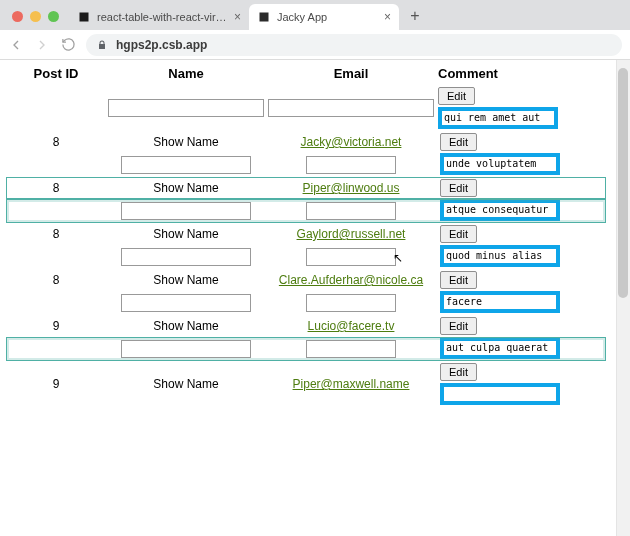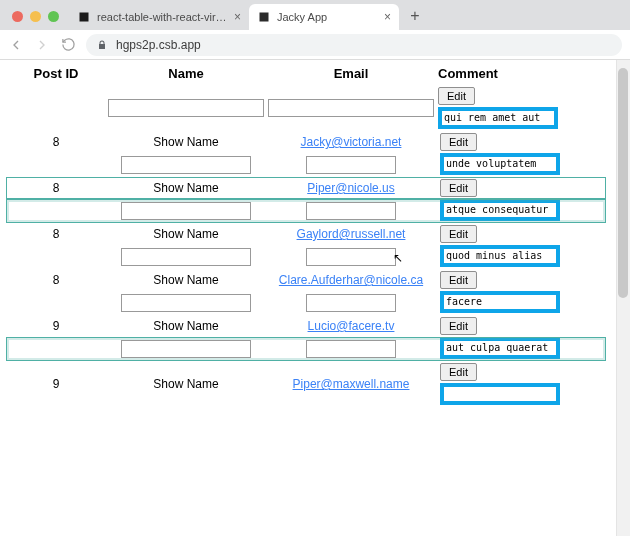"hgps2p.csb.app" .toolbar { font-weight: none -> bold }
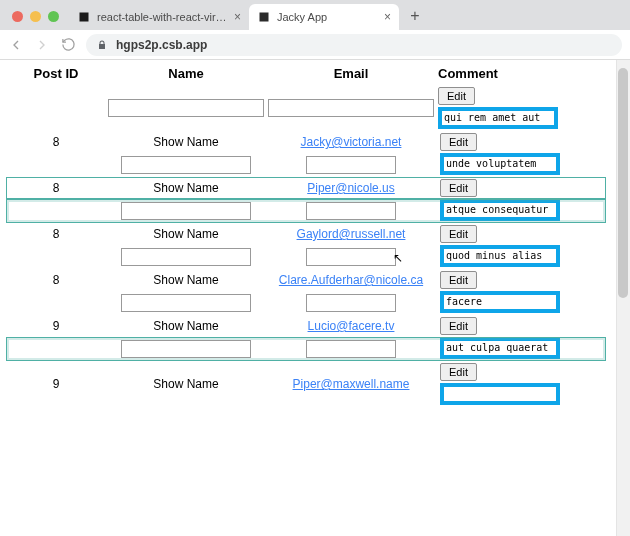"Jacky@victoria.net" .datarow .email a { color: #3b82f6 -> #4d7c0f }
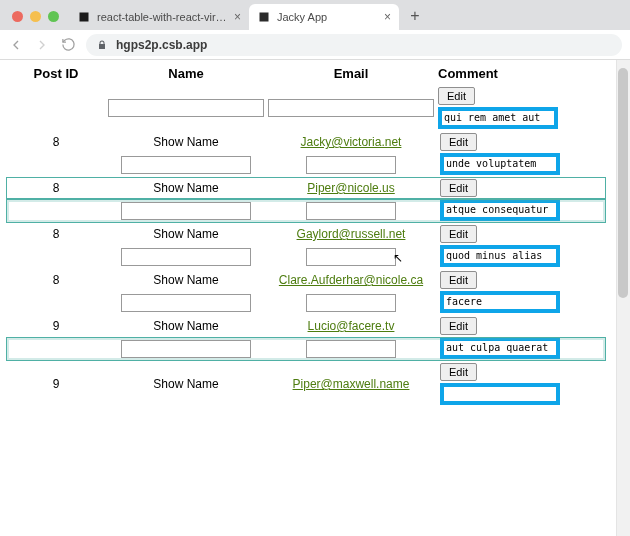"Piper@nicole.us" a { text: Piper@nicole.us -> Piper@linwood.us }
